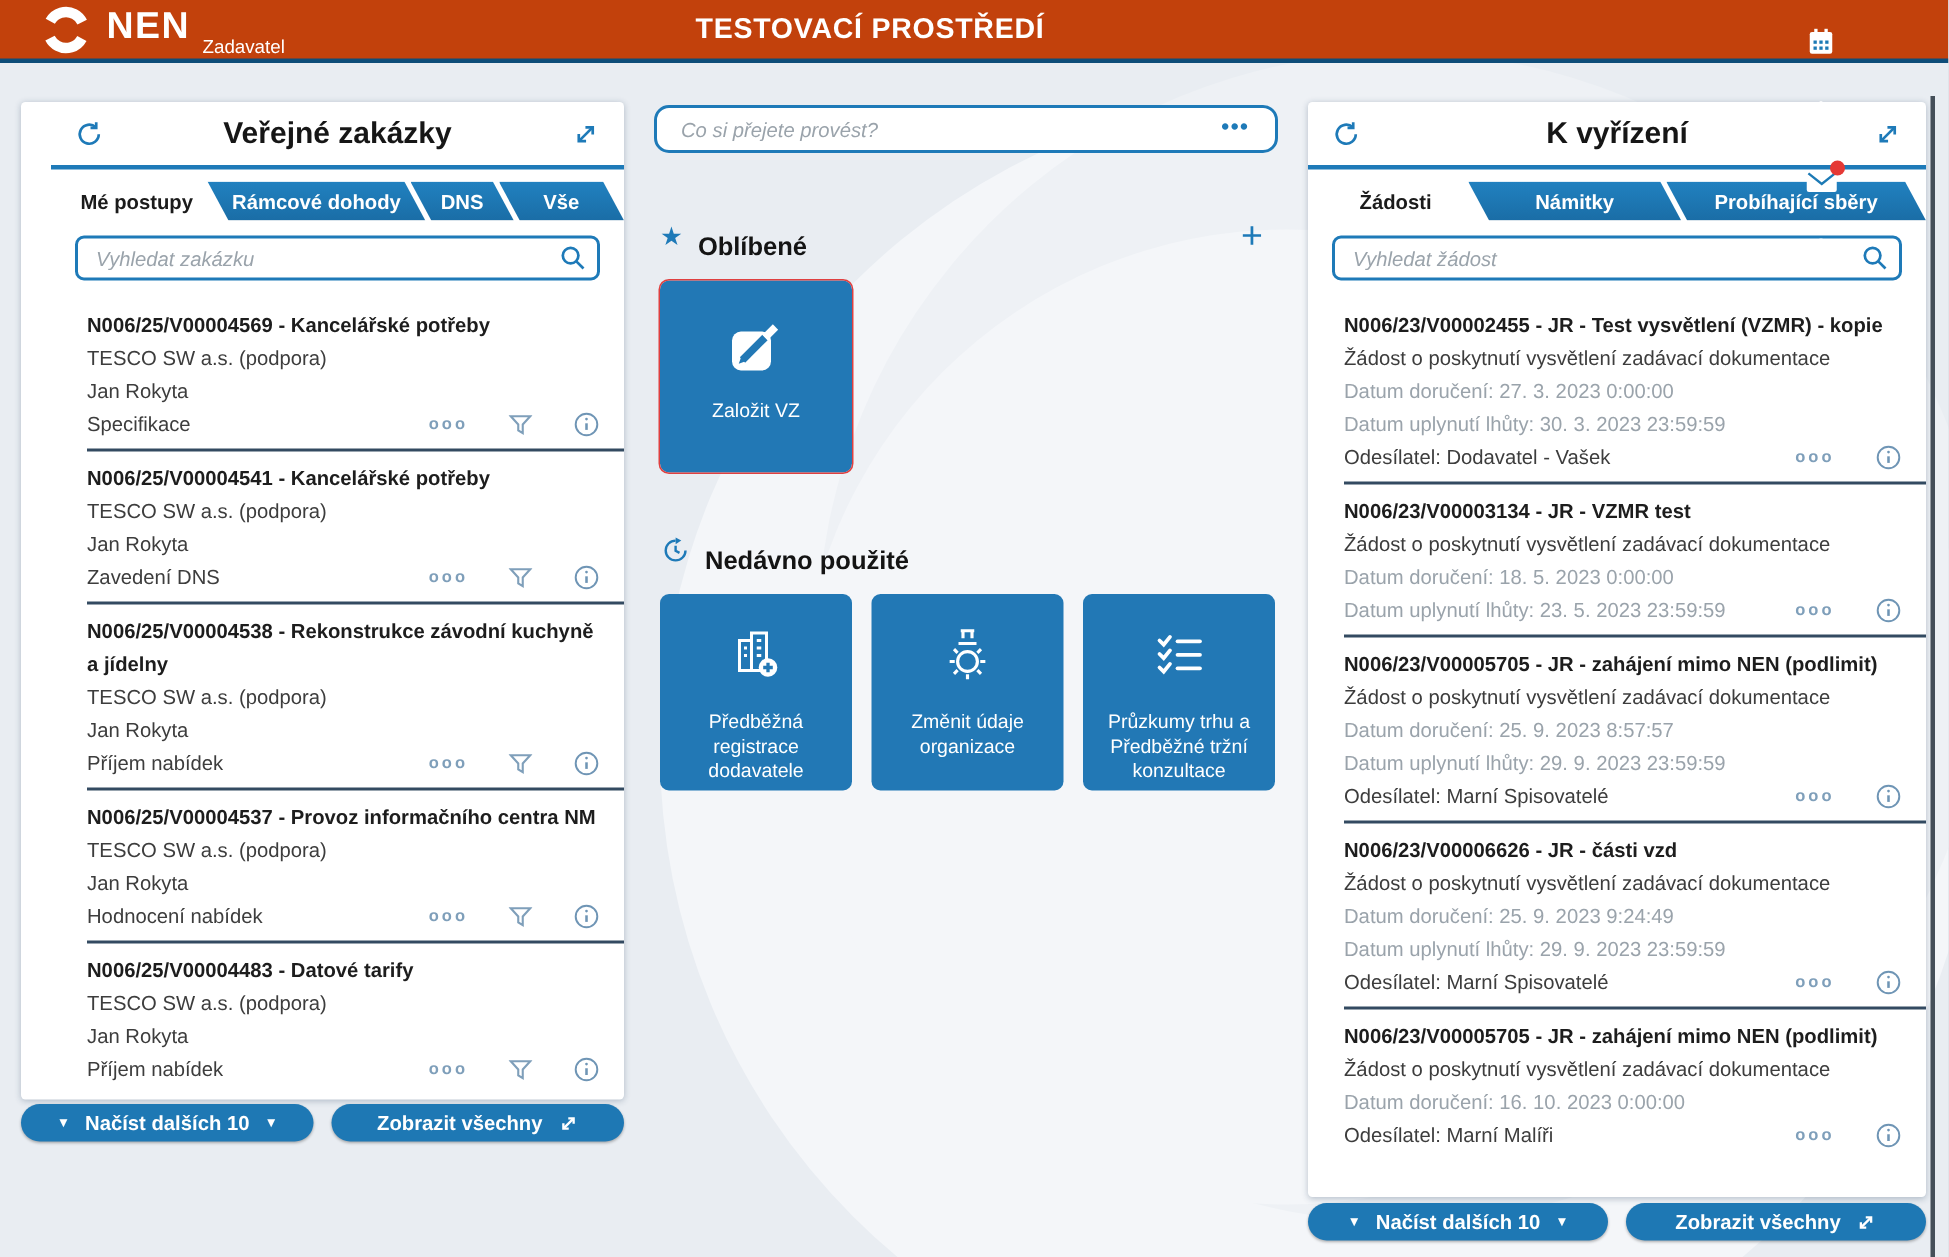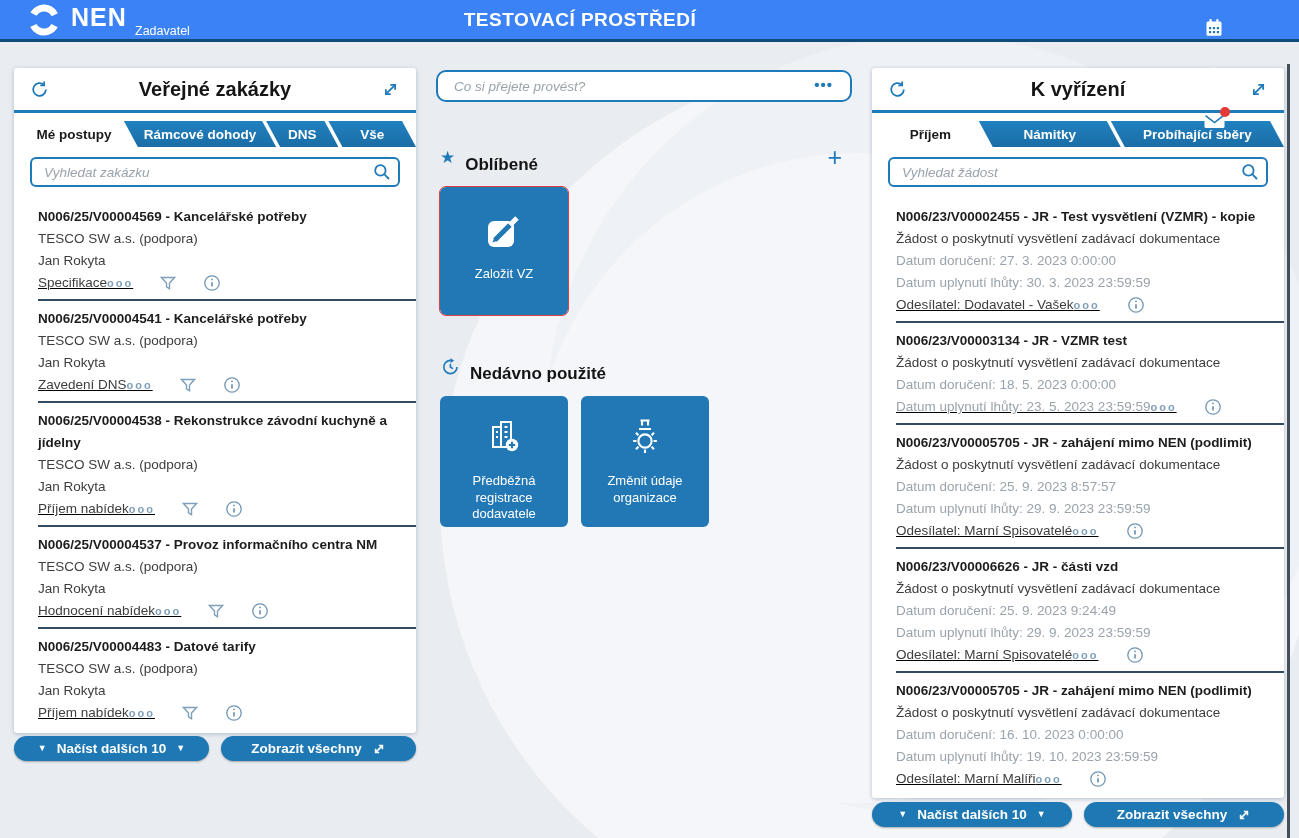"NEN" .topbar { background: #3b82f6 -> #c2410c }
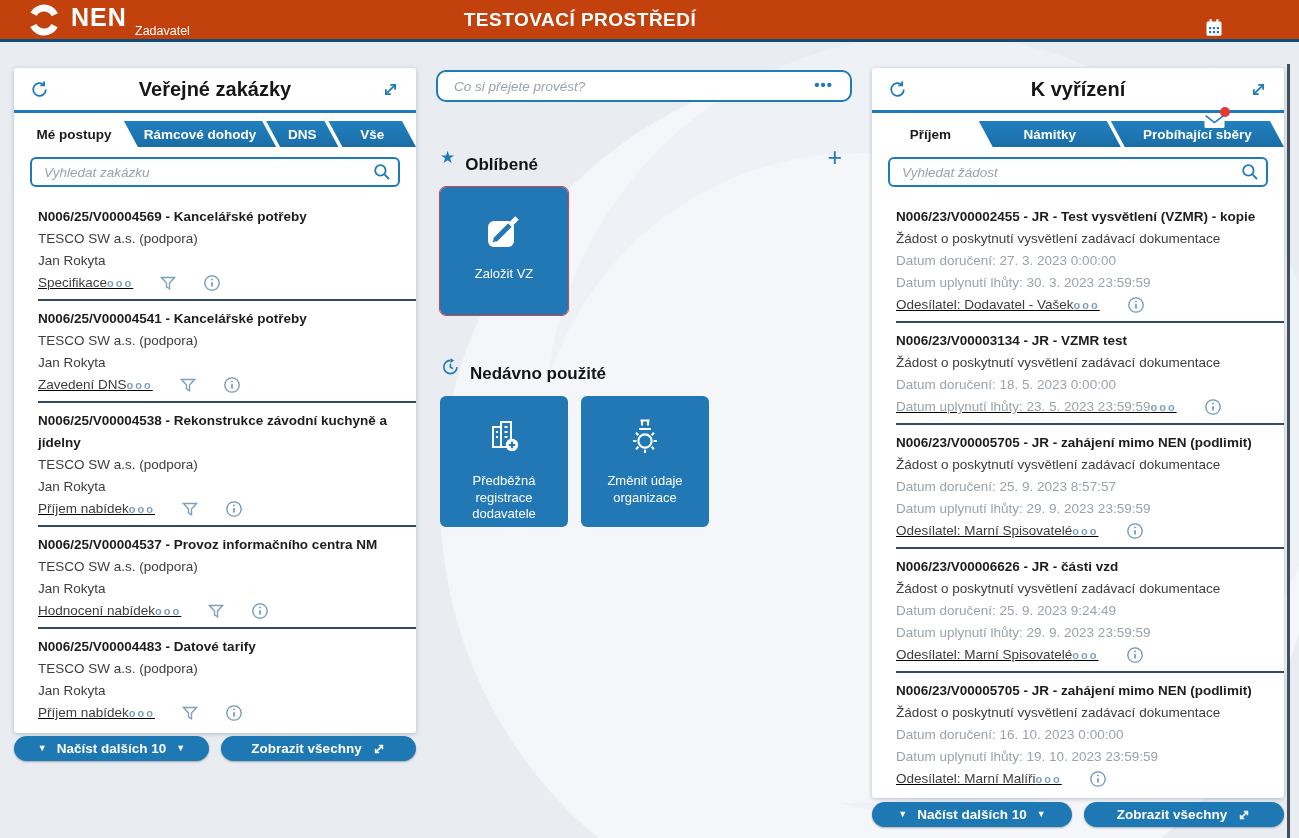"Veřejné zakázky" .left-card { padding-left: none -> 20px }
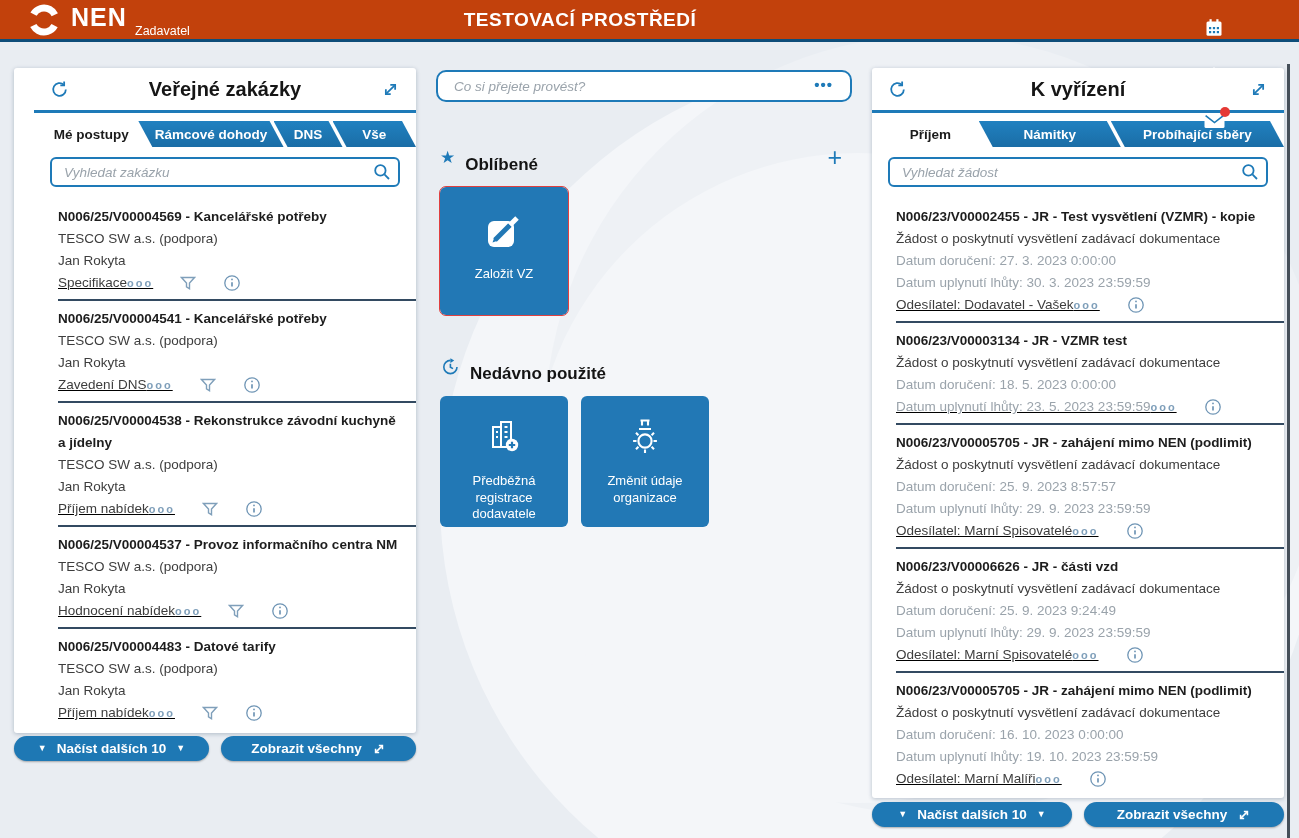"Příjem" div.tab { text: Příjem -> Žádosti }
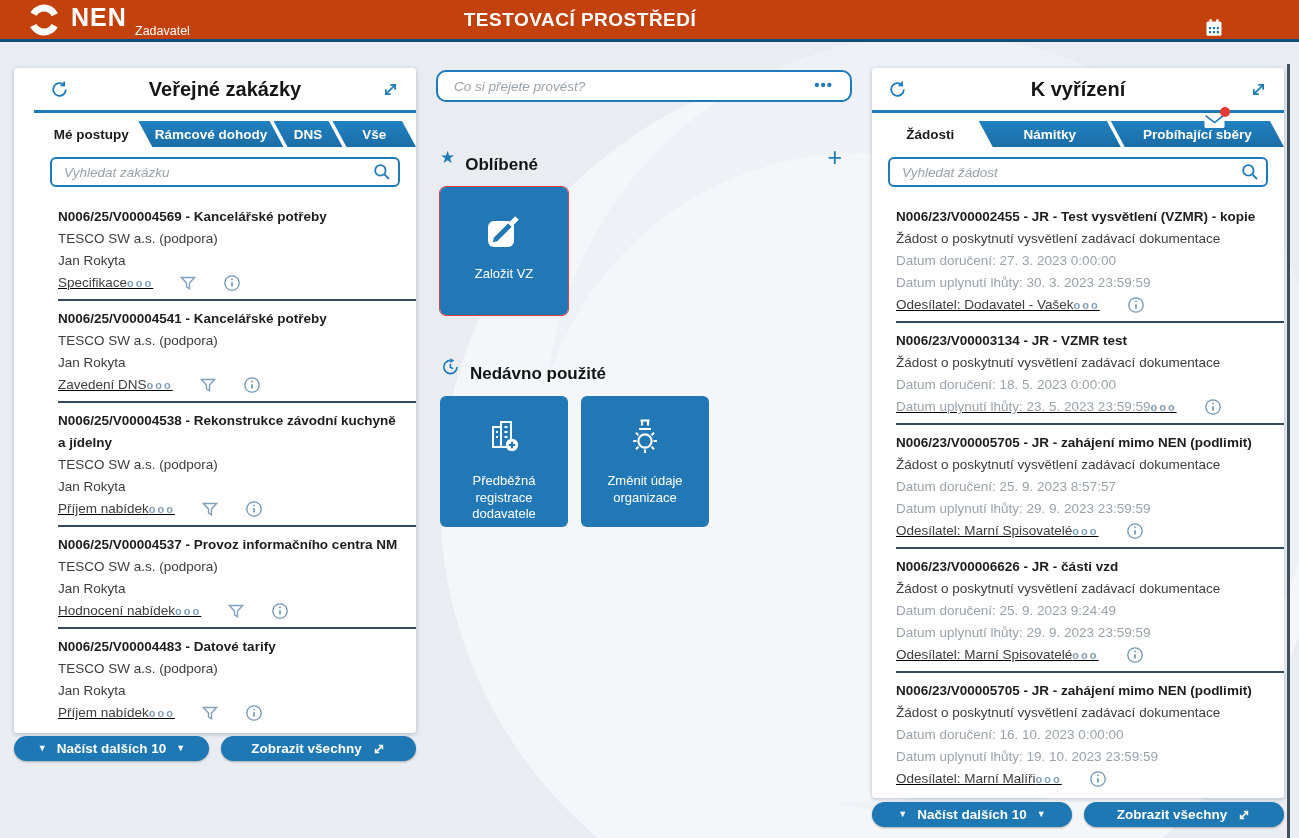"Specifikace" .status-row { justify-content: none -> space-between; text-decoration: underline -> none }
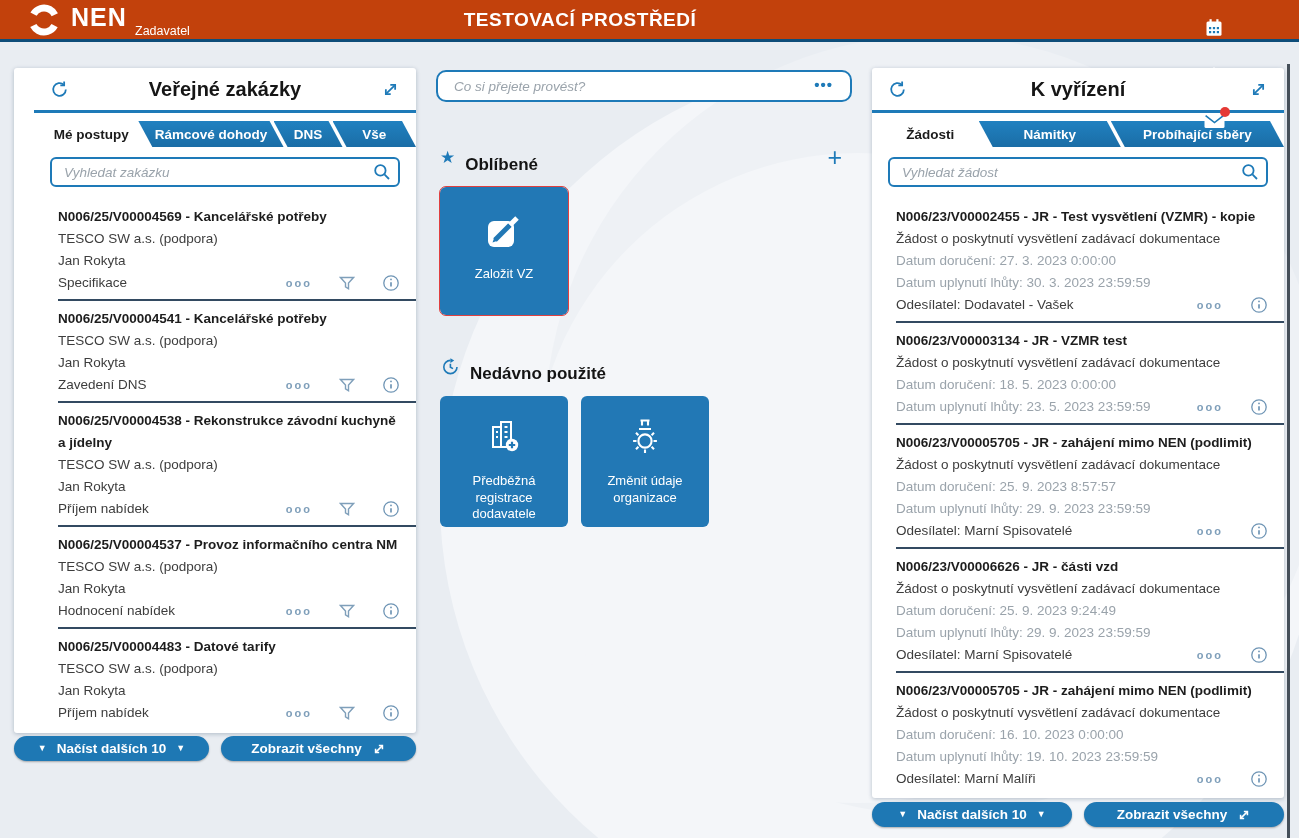"Průzkumy trhu a Předběžné tržní" div.tile { html: none -> <div> <svg> <polyline></polyline> <line></line> <polyline></polyline> <line></line> <polyline></polyline> <line></line> </svg> <div>Průzkumy trhu a Předběžné tržní konzultace</div> </div> }
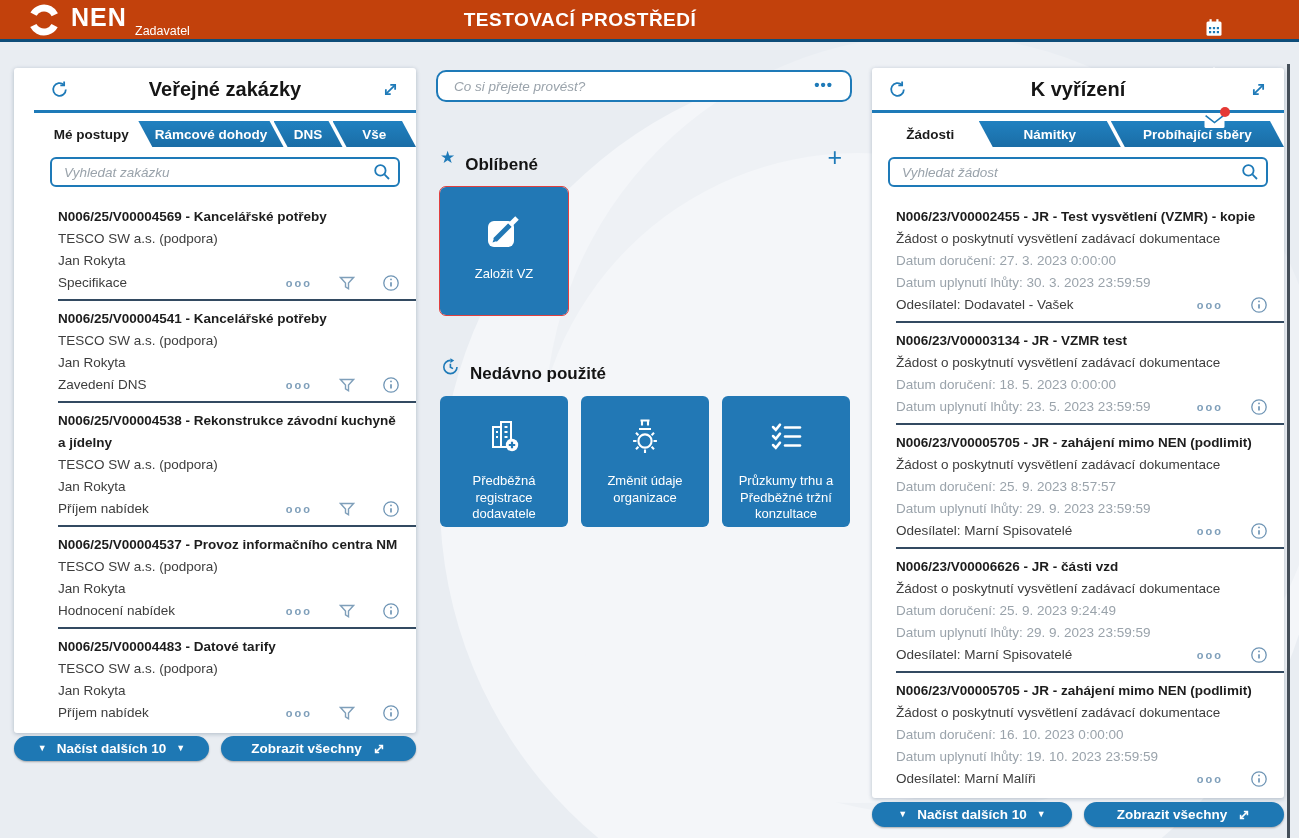"Datum uplynutí lhůty: 19. 10." div.vz-line { html: <div>Datum uplynutí lhůty: 19. 10. 2023 23:59:59</div> -> none }
